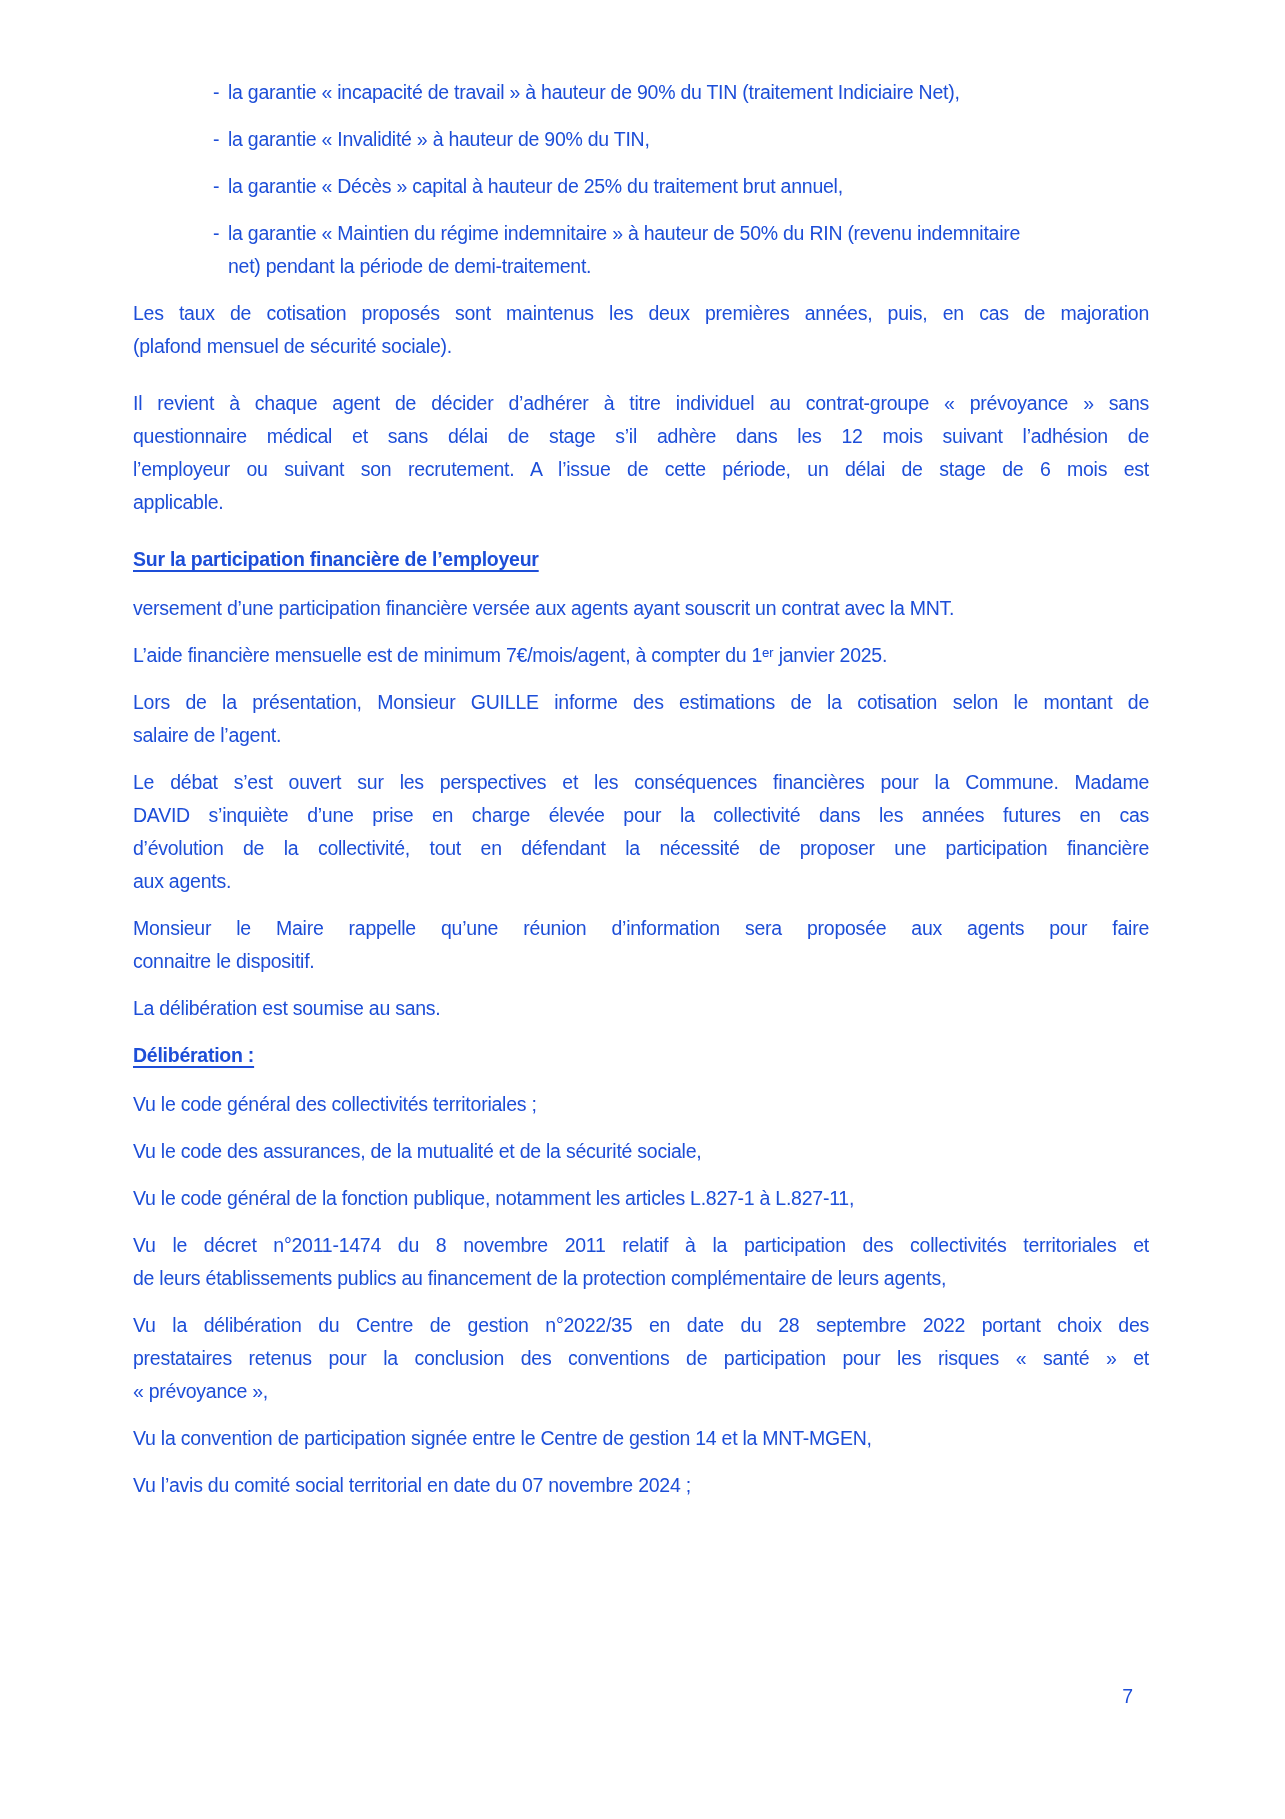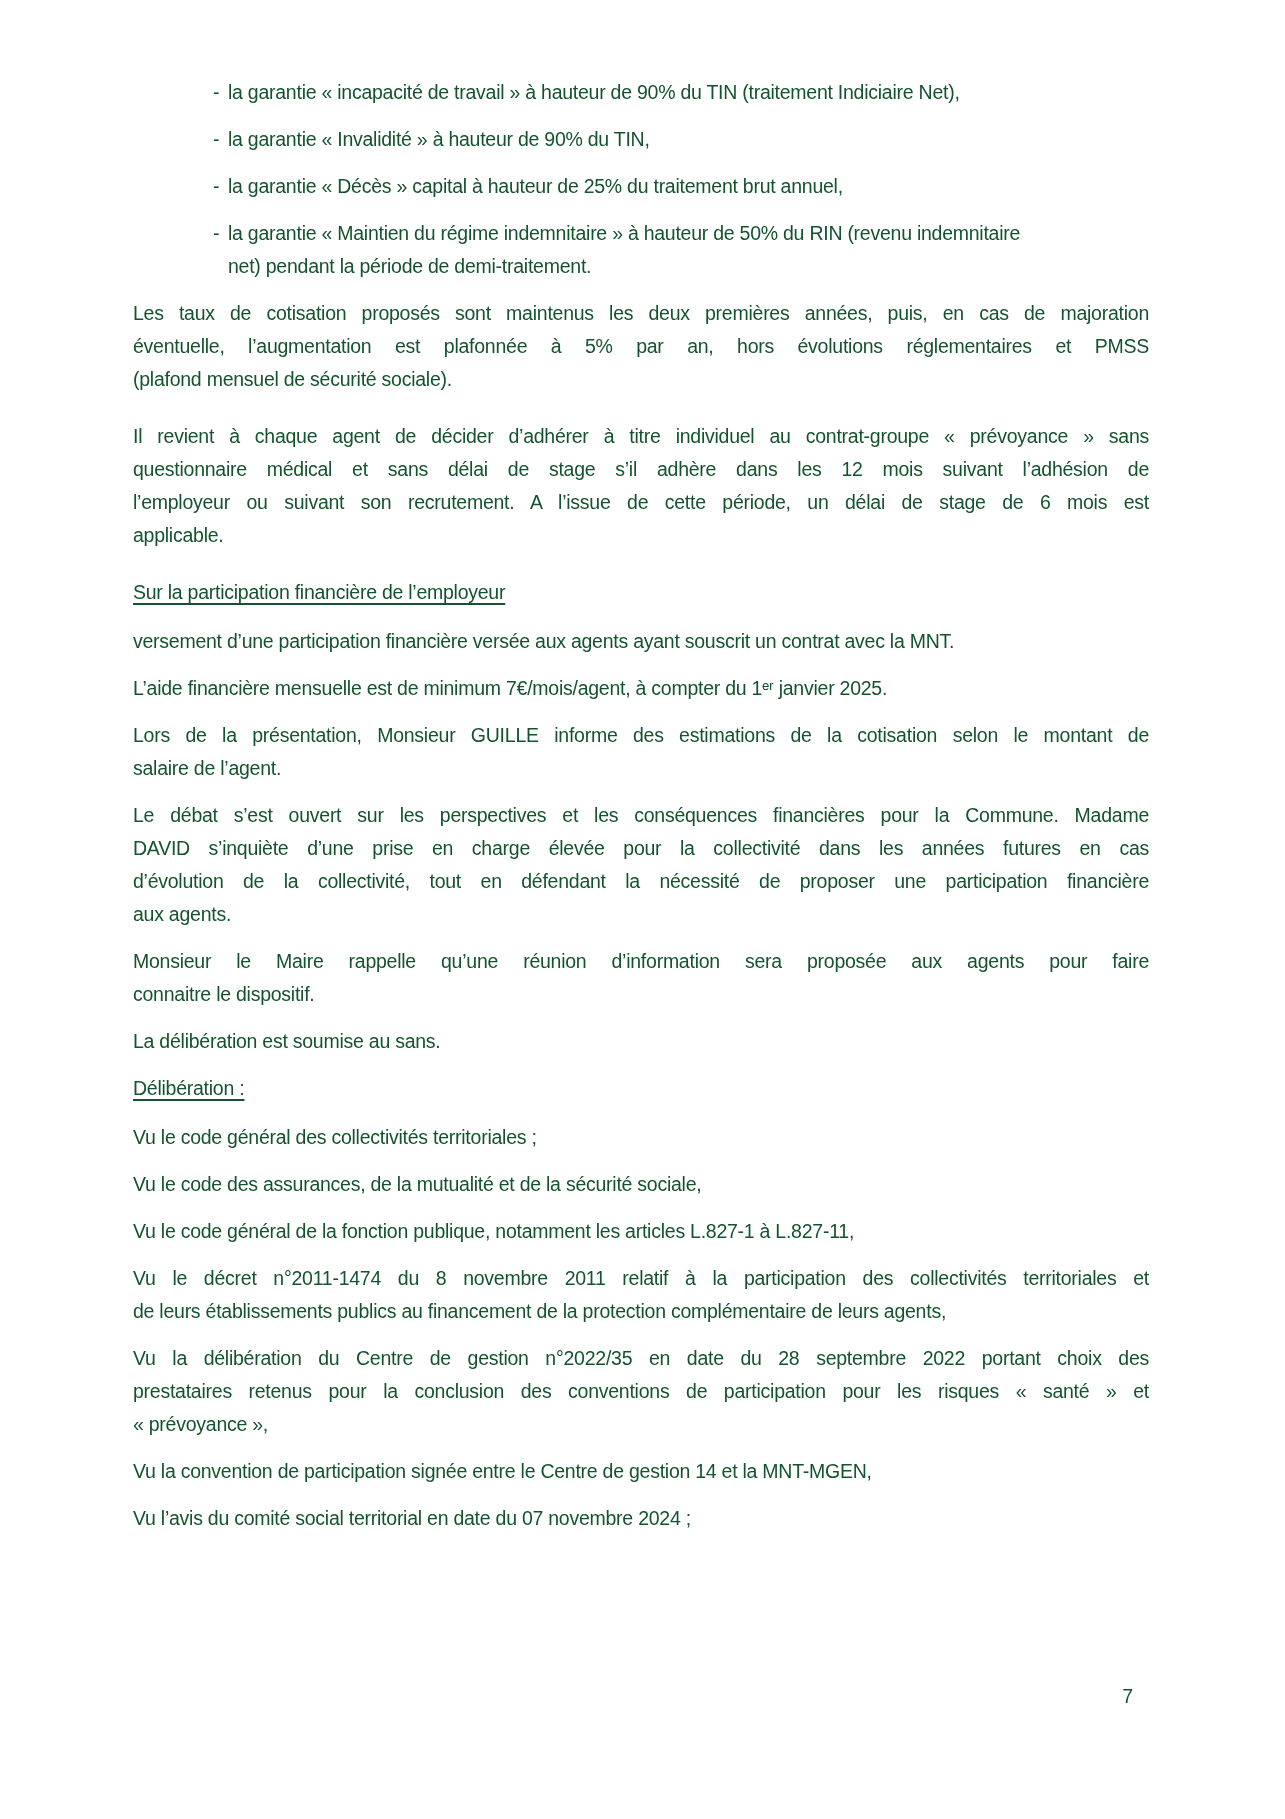"- la garantie « incapacité" .page { color: #14532d -> #1d4ed8 }
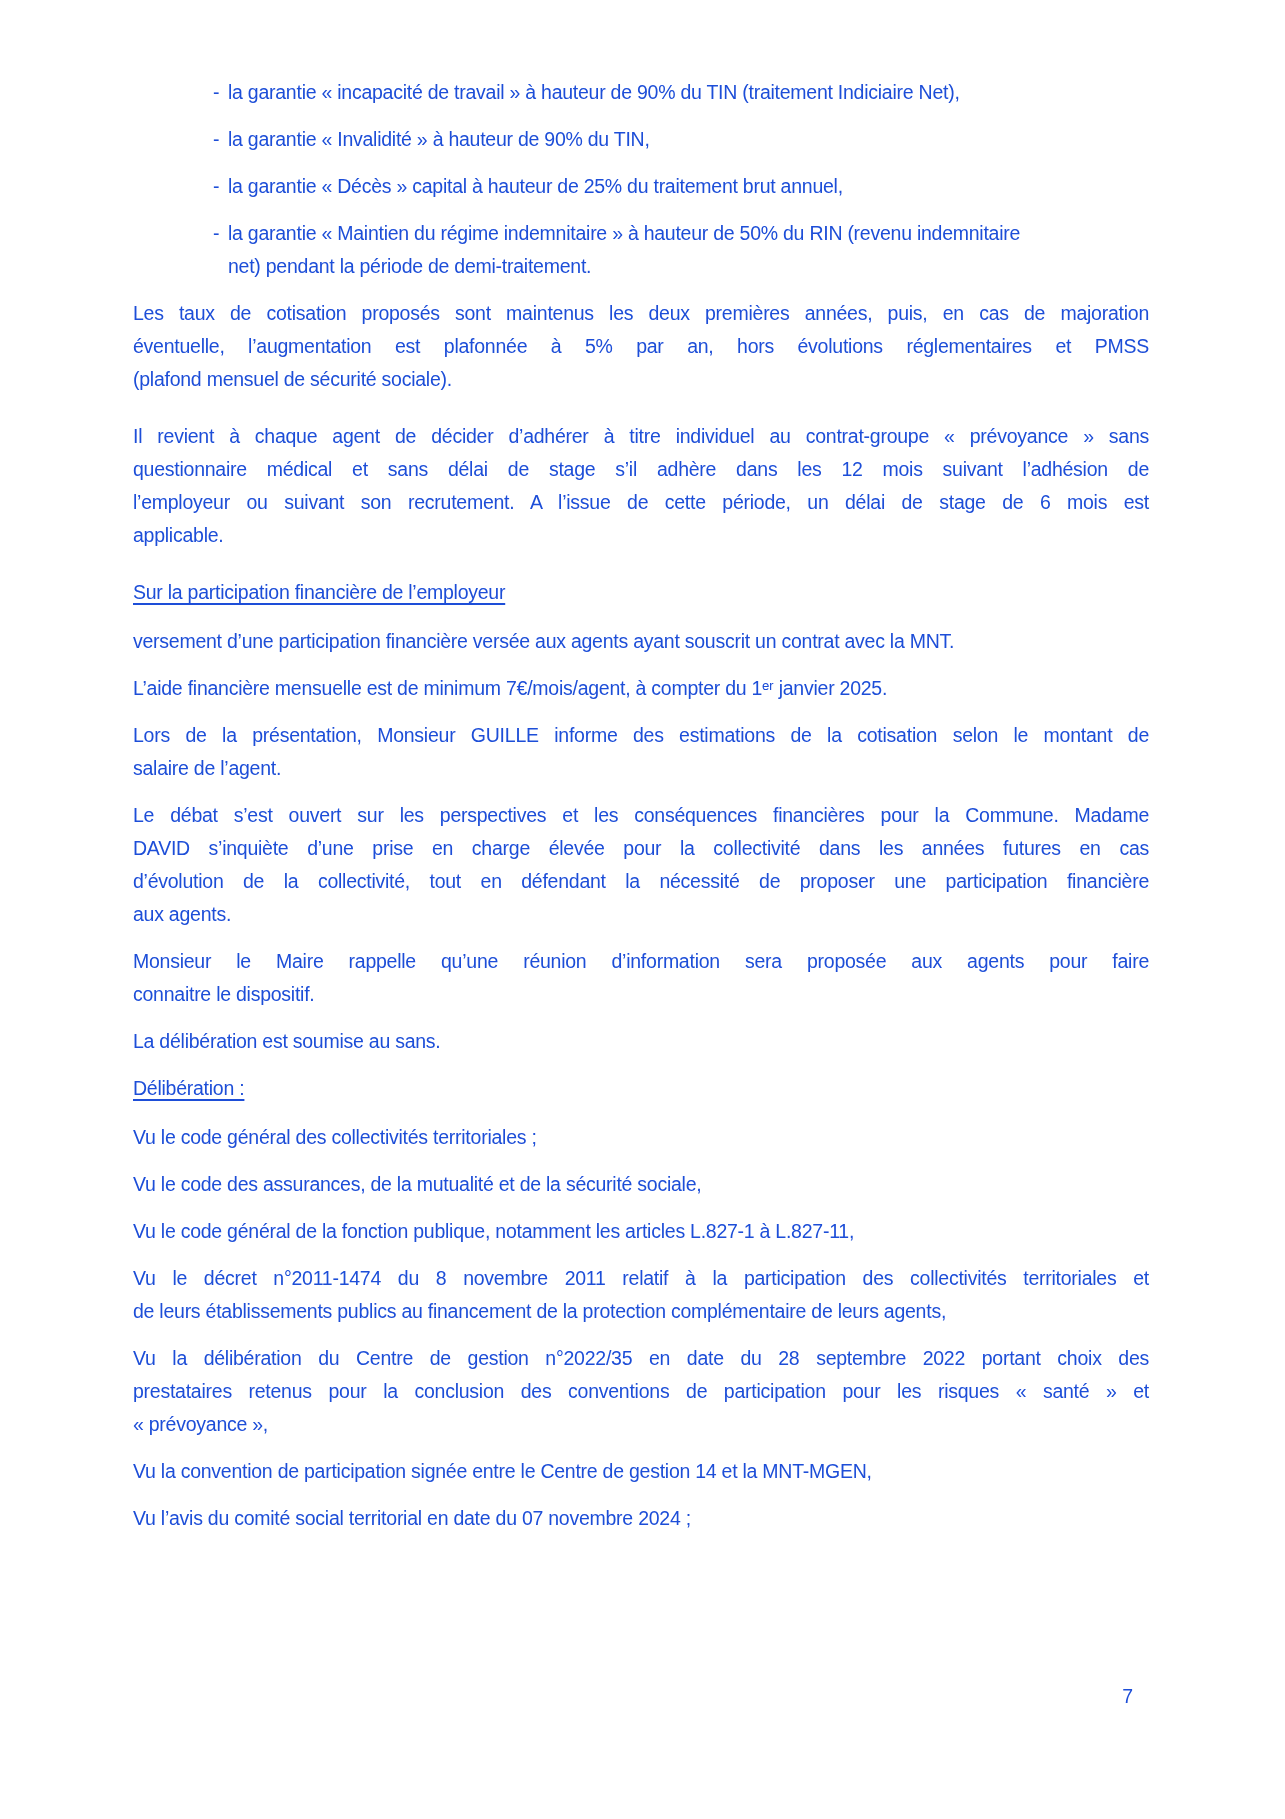"éventuelle, l’augmentation est plafonnée" div.line { html: <div>éventuelle, l’augmentation est plafonnée à 5% par an, hors évolutions réglementaires et PMSS</div> -> none }
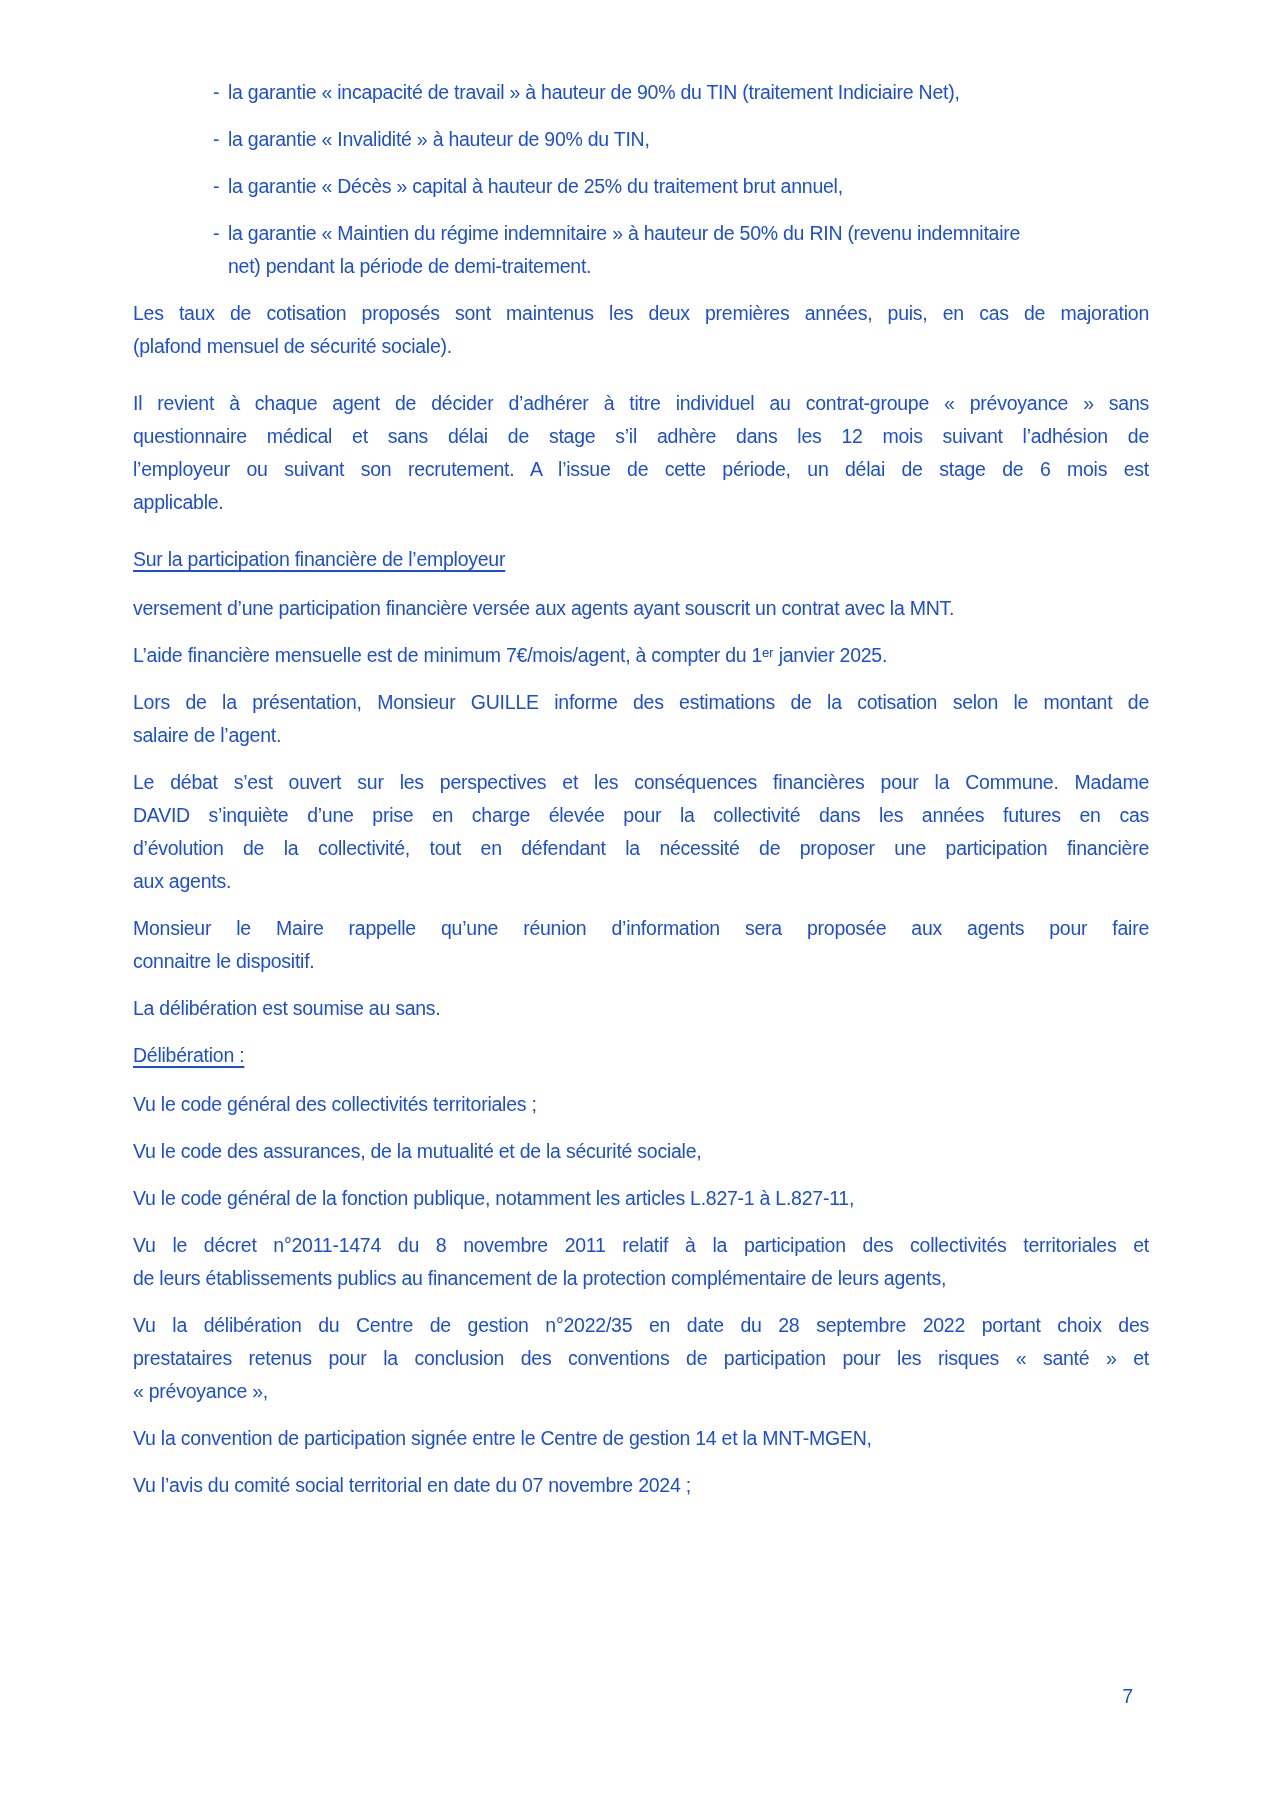"Sur la participation financière de" .heading { font-weight: normal -> bold }
